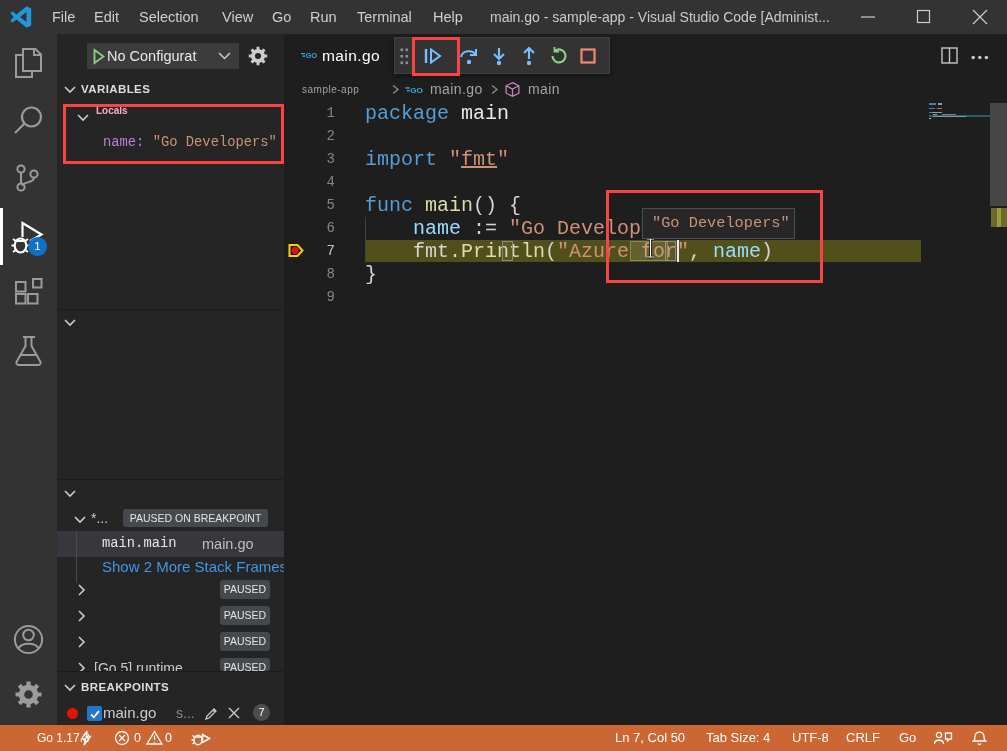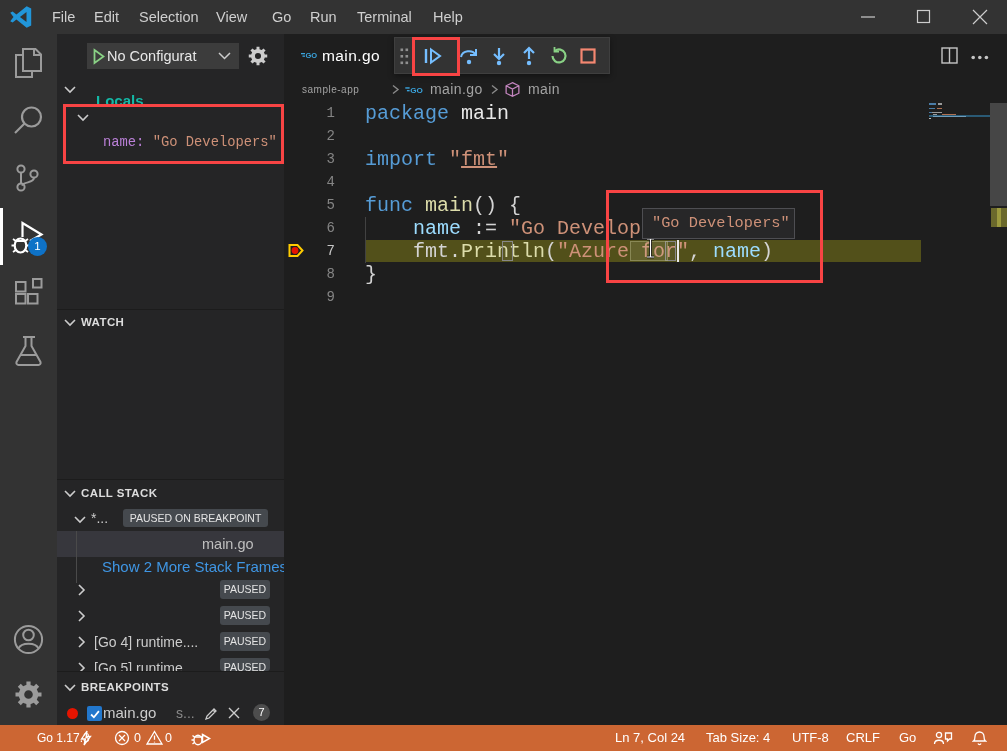"View" span.menu { left: 216px -> 222px }
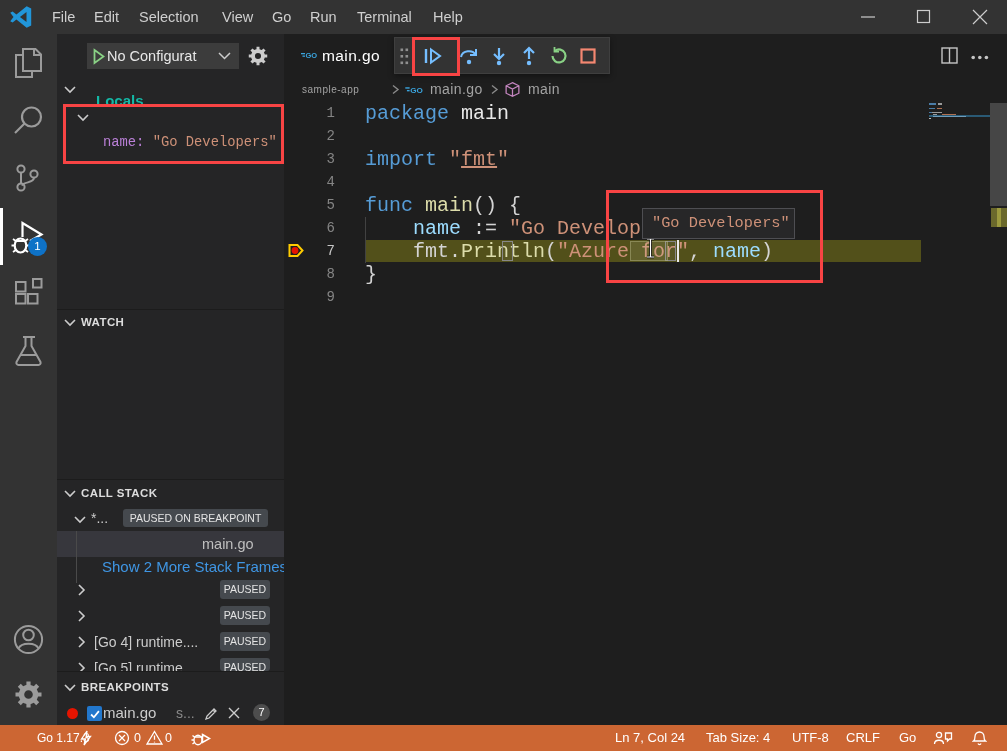"main.go - sample-app - Visual" span { html: none -> <span>main.go - sample-app - Visual Studio Code [Administ...</span> }
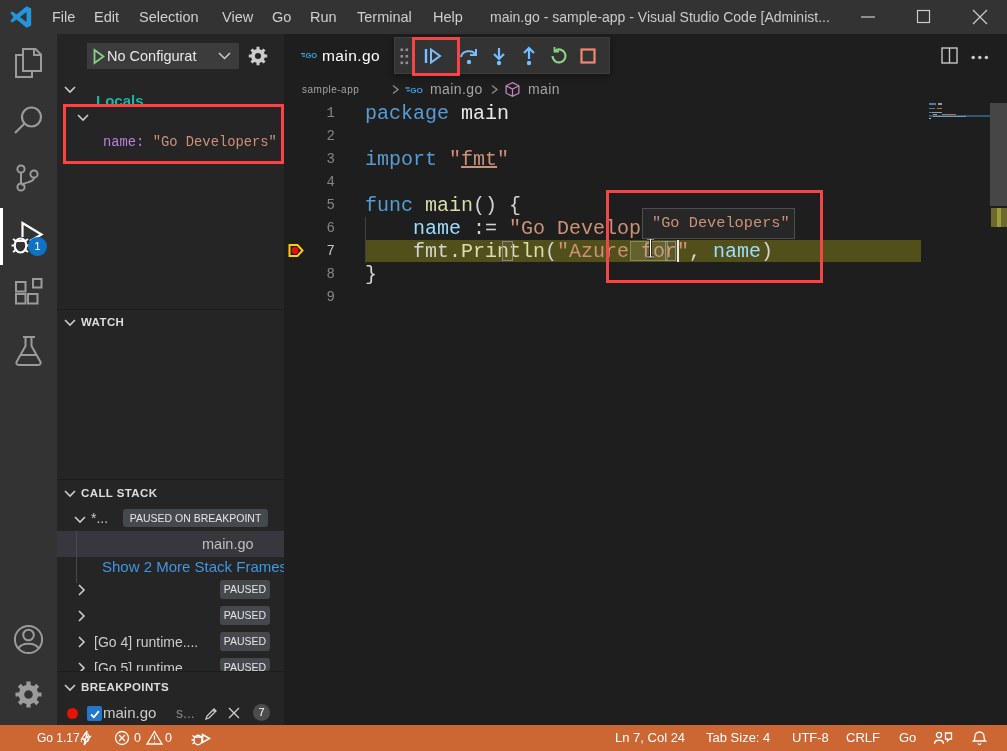"VARIABLES" div.hdr { html: none -> <div>VARIABLES</div> }
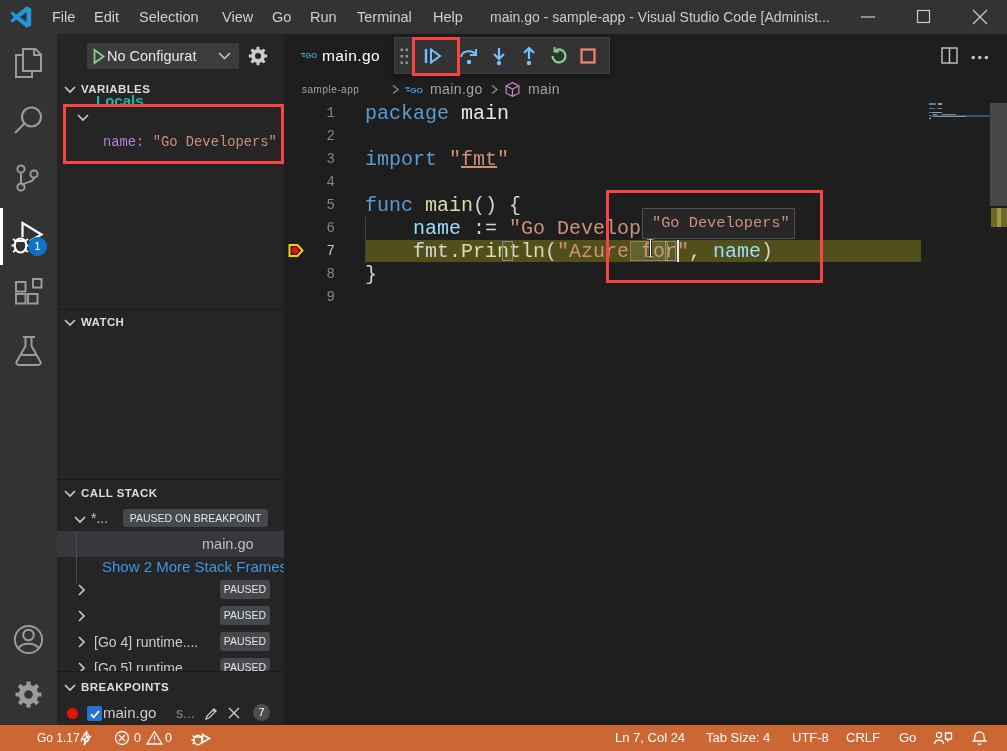"Locals" div.row { color: #14b8a6 -> #f9a8d4; font-size: 15px -> 10px; top: 54px -> 64px }
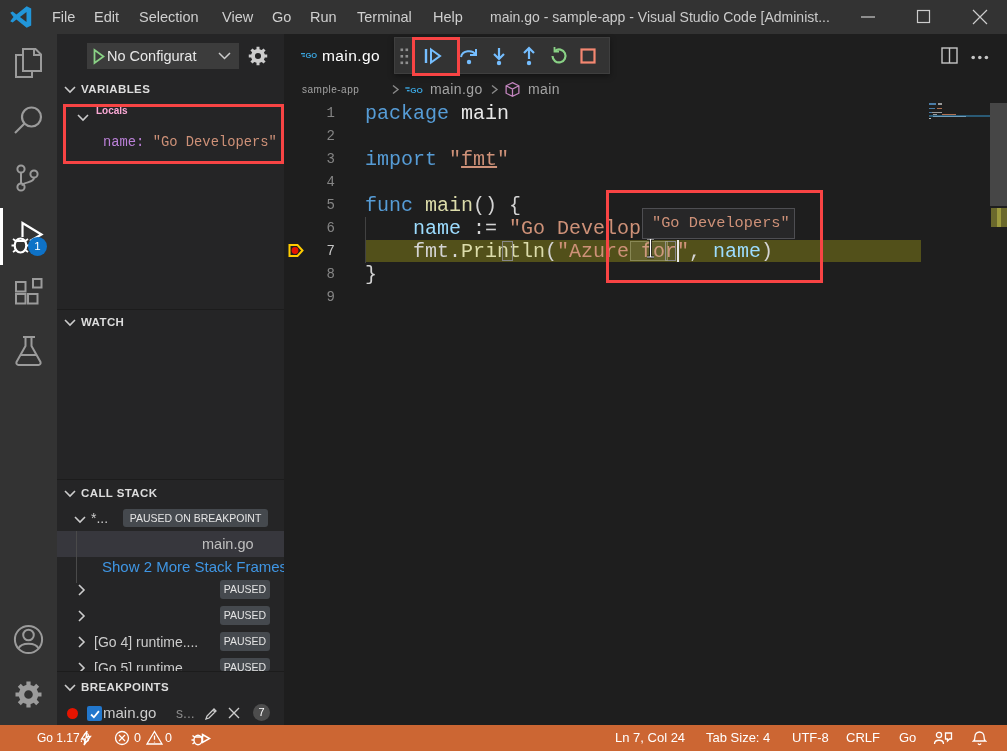"WATCH" div.hdr { html: <div>WATCH</div> -> none }
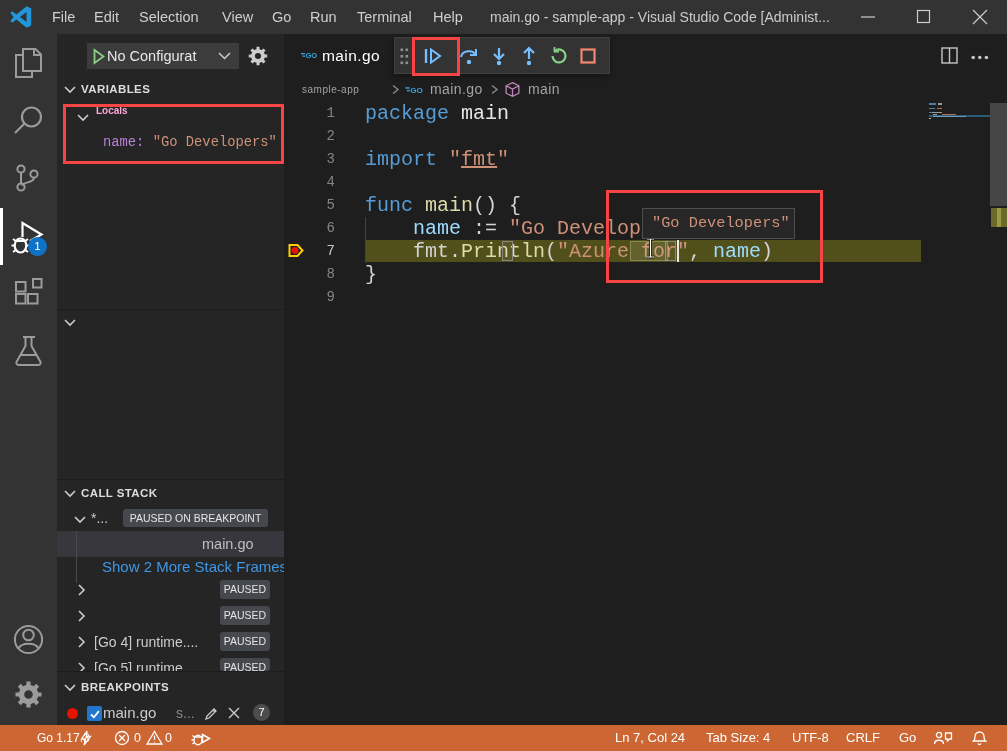"CALL STACK" div.hdr { html: <div>CALL STACK</div> -> none }
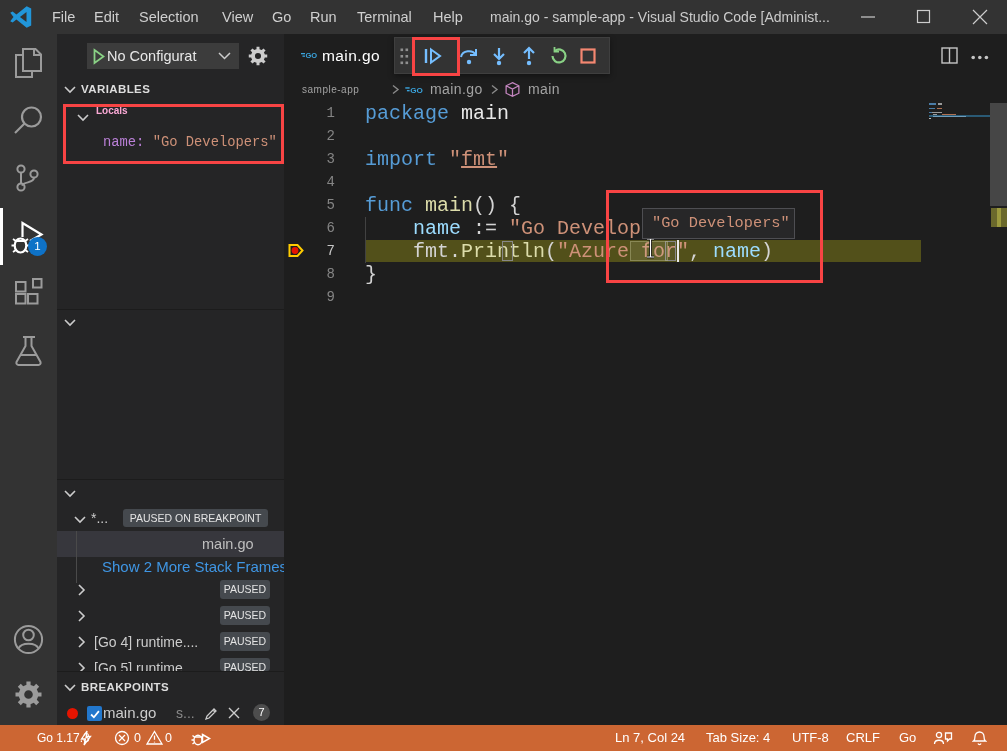"main.main" div.row { html: none -> <div>main.main</div> }
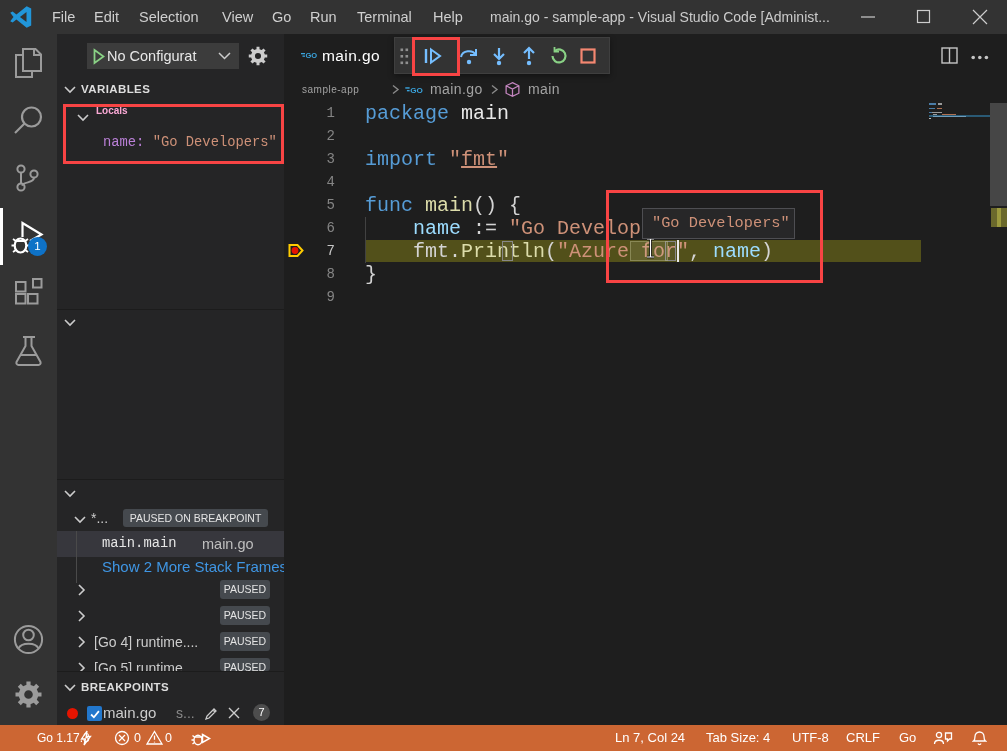"[Go 4] runtime...." div.row { html: <div>[Go 4] runtime....</div> -> none }
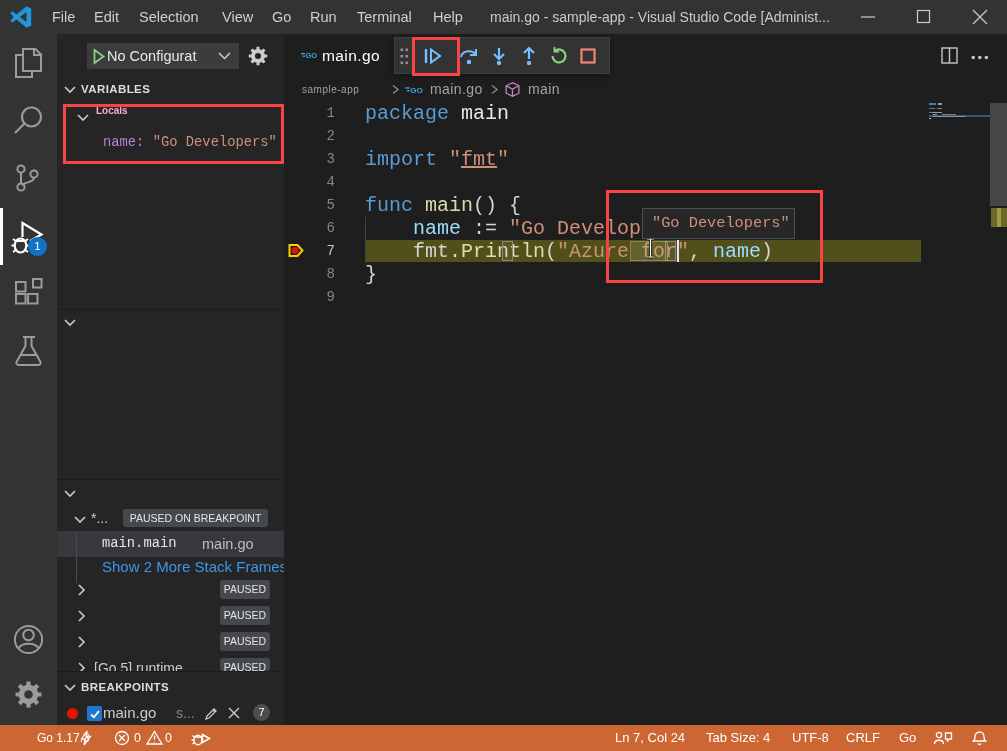"Ln 7, Col 24" span.sitem { text: 24 -> 50 }
